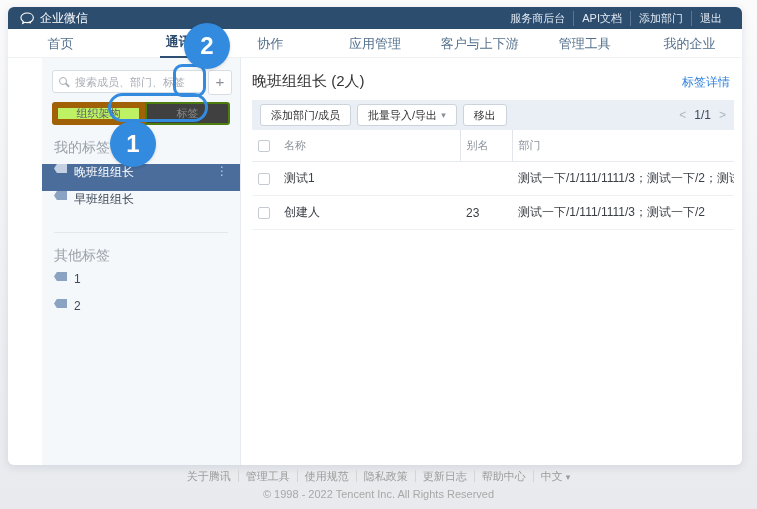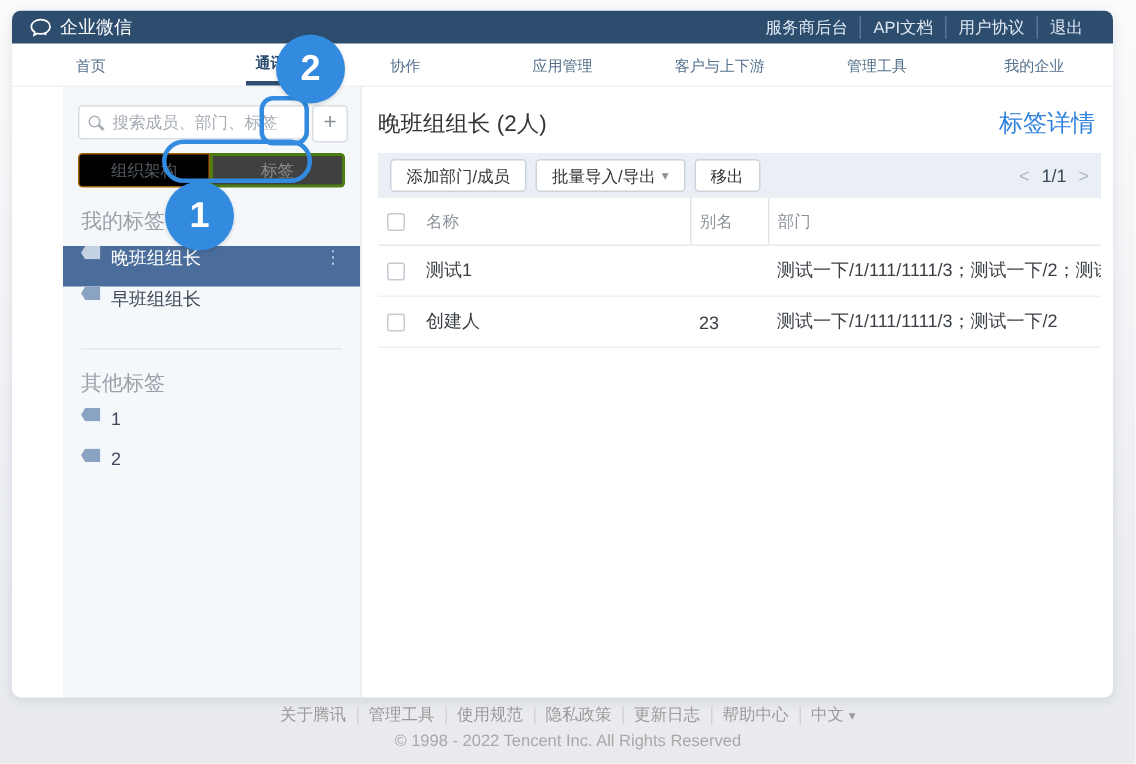"用户协议" span.tlink { text: 用户协议 -> 添加部门 }
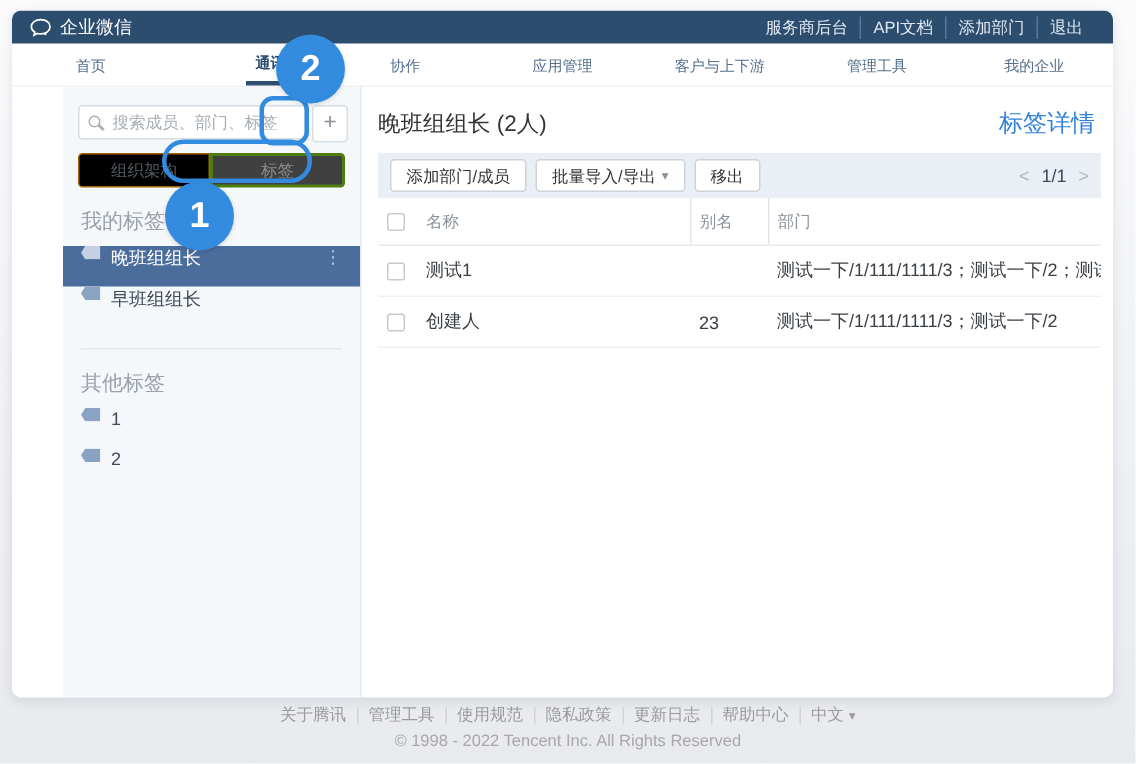"首页" .nav-item { font-size: 10px -> 13px }
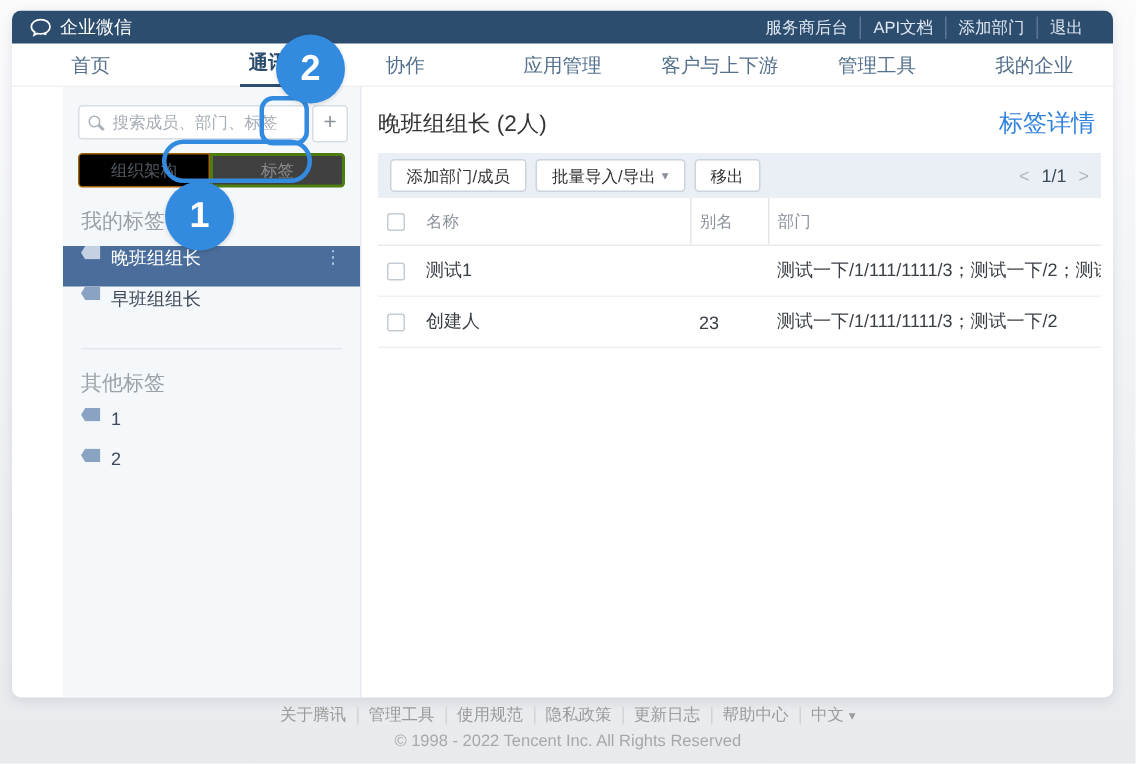"标签详情" .detail-link { font-size: 16px -> 12px }
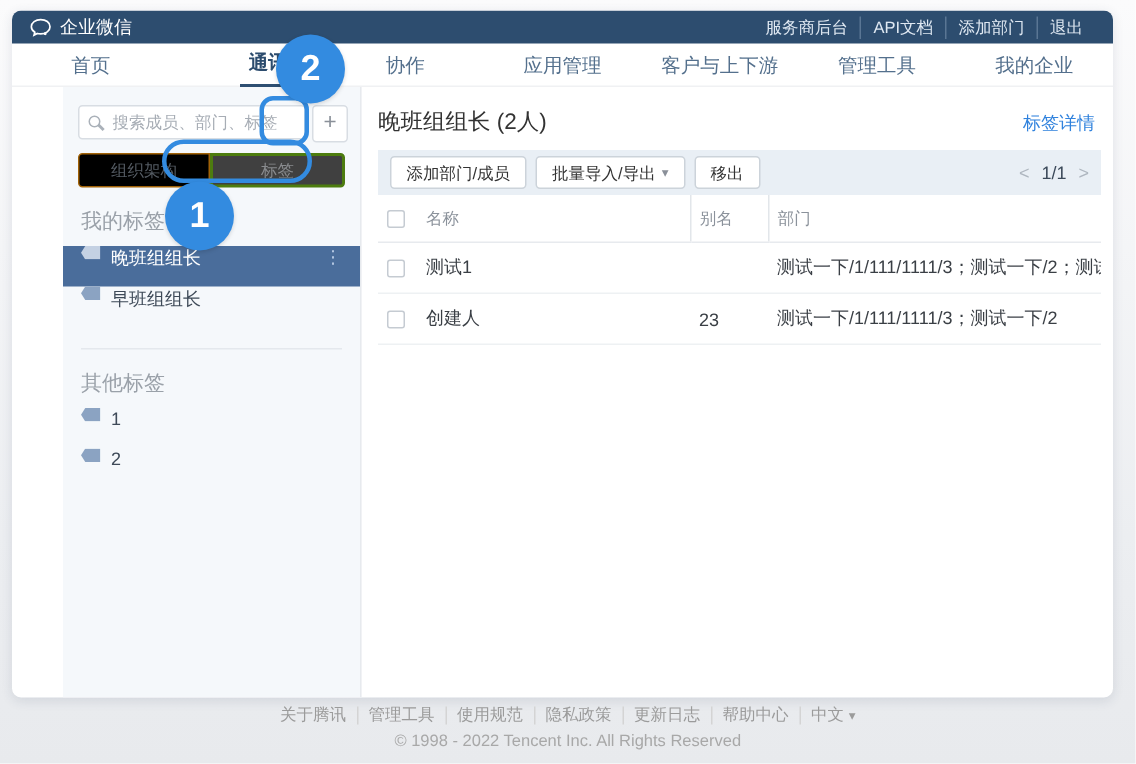"组织架构" .side-tab.left { background: #000000 -> #bef264; border: 1px solid #a16207 -> 6px solid #a16207 }
